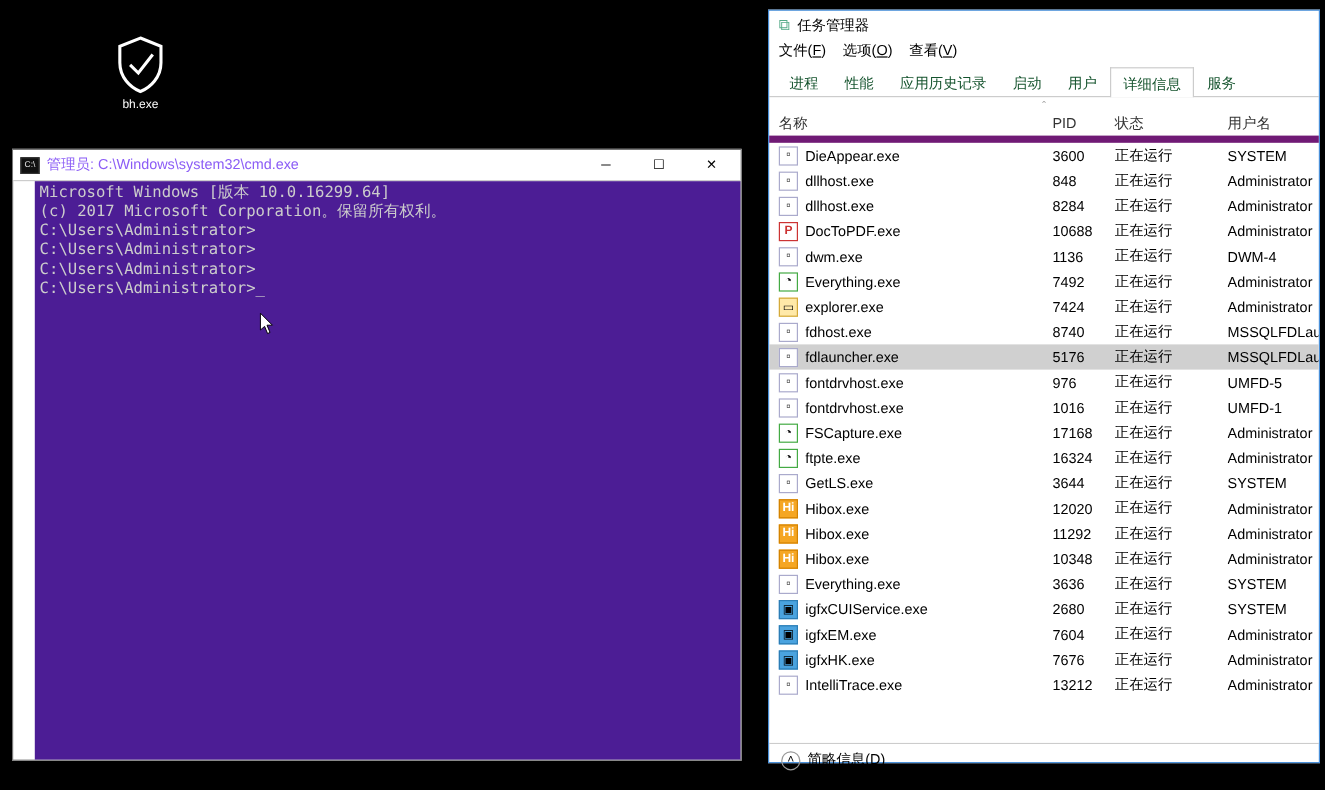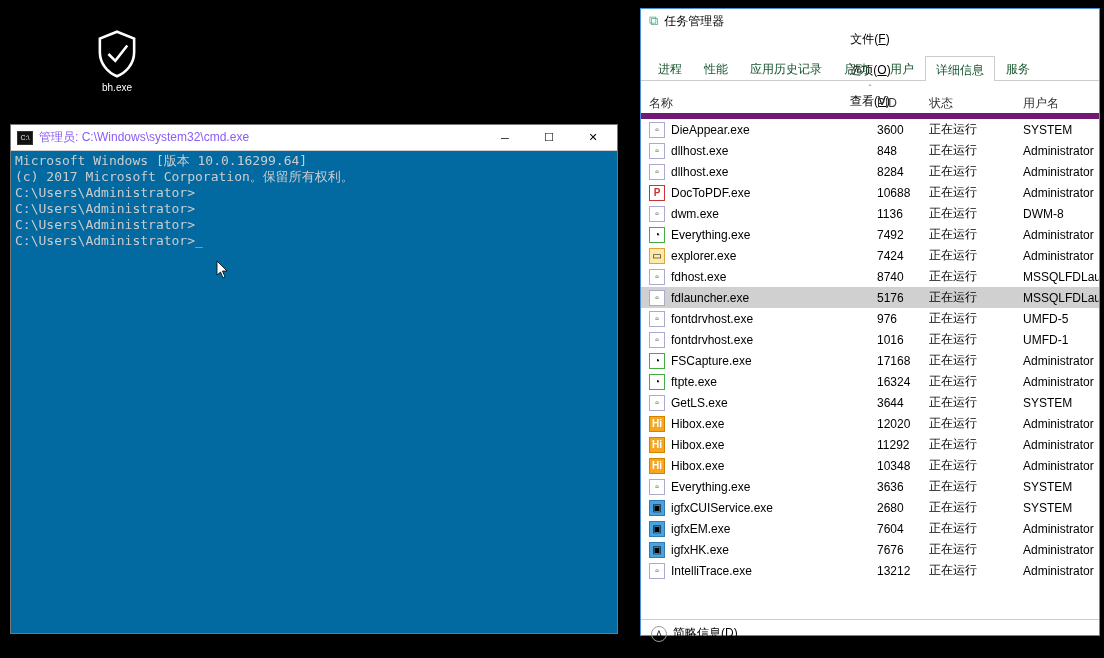"文件(F)" .tm-menubar { flex-direction: column -> none }
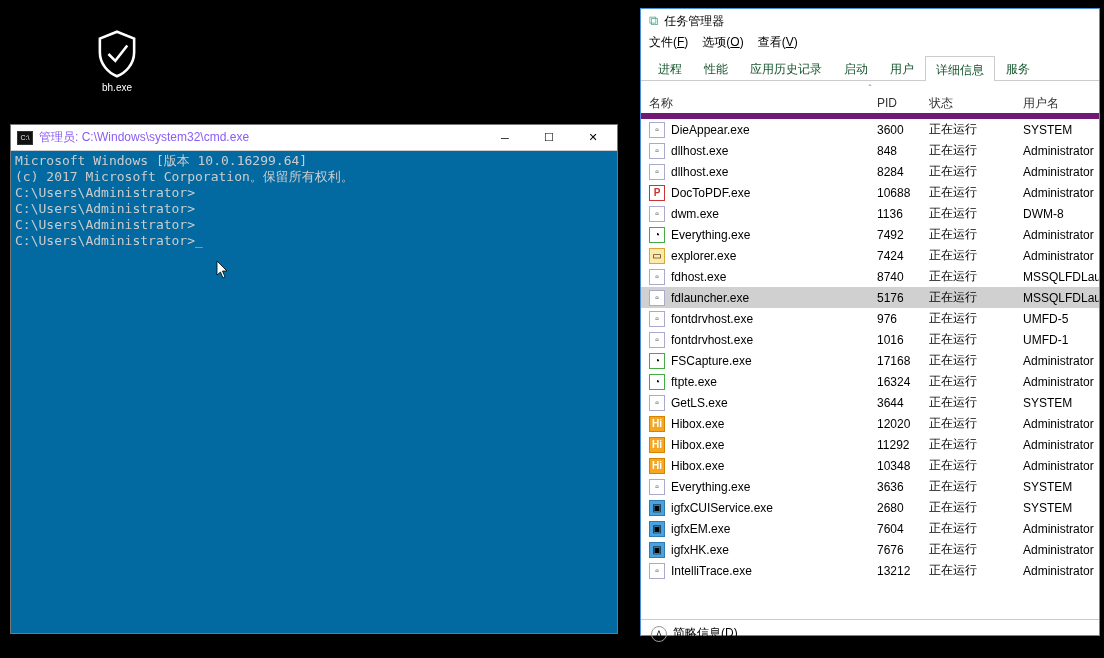"Microsoft Windows [版本 10.0.16299.64]" .cmd-body { background: #0369a1 -> #4c1d95; margin-left: none -> 18px }
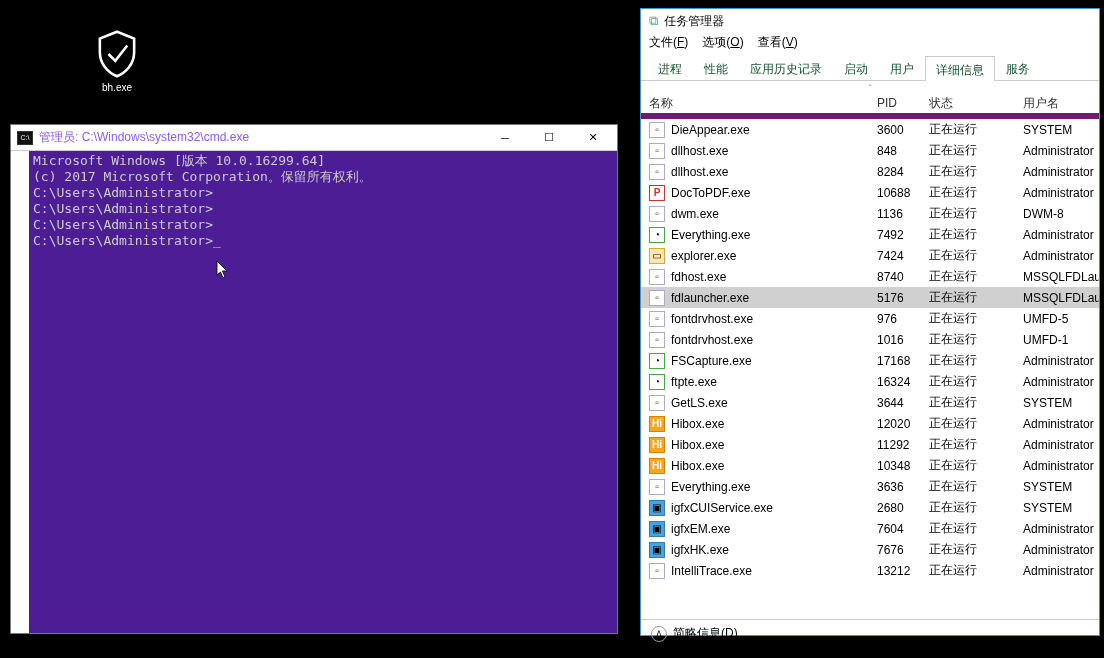"DWM-8" span.usr { text: DWM-8 -> DWM-4 }
